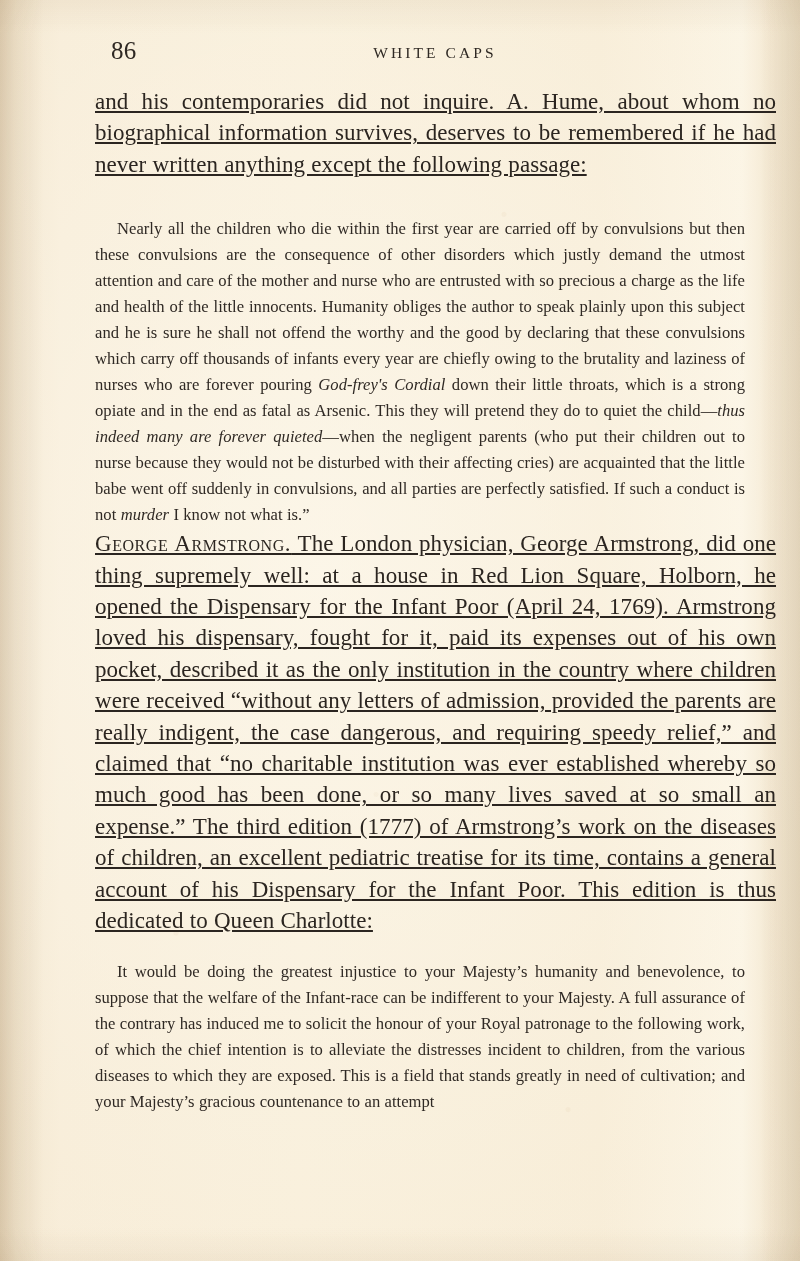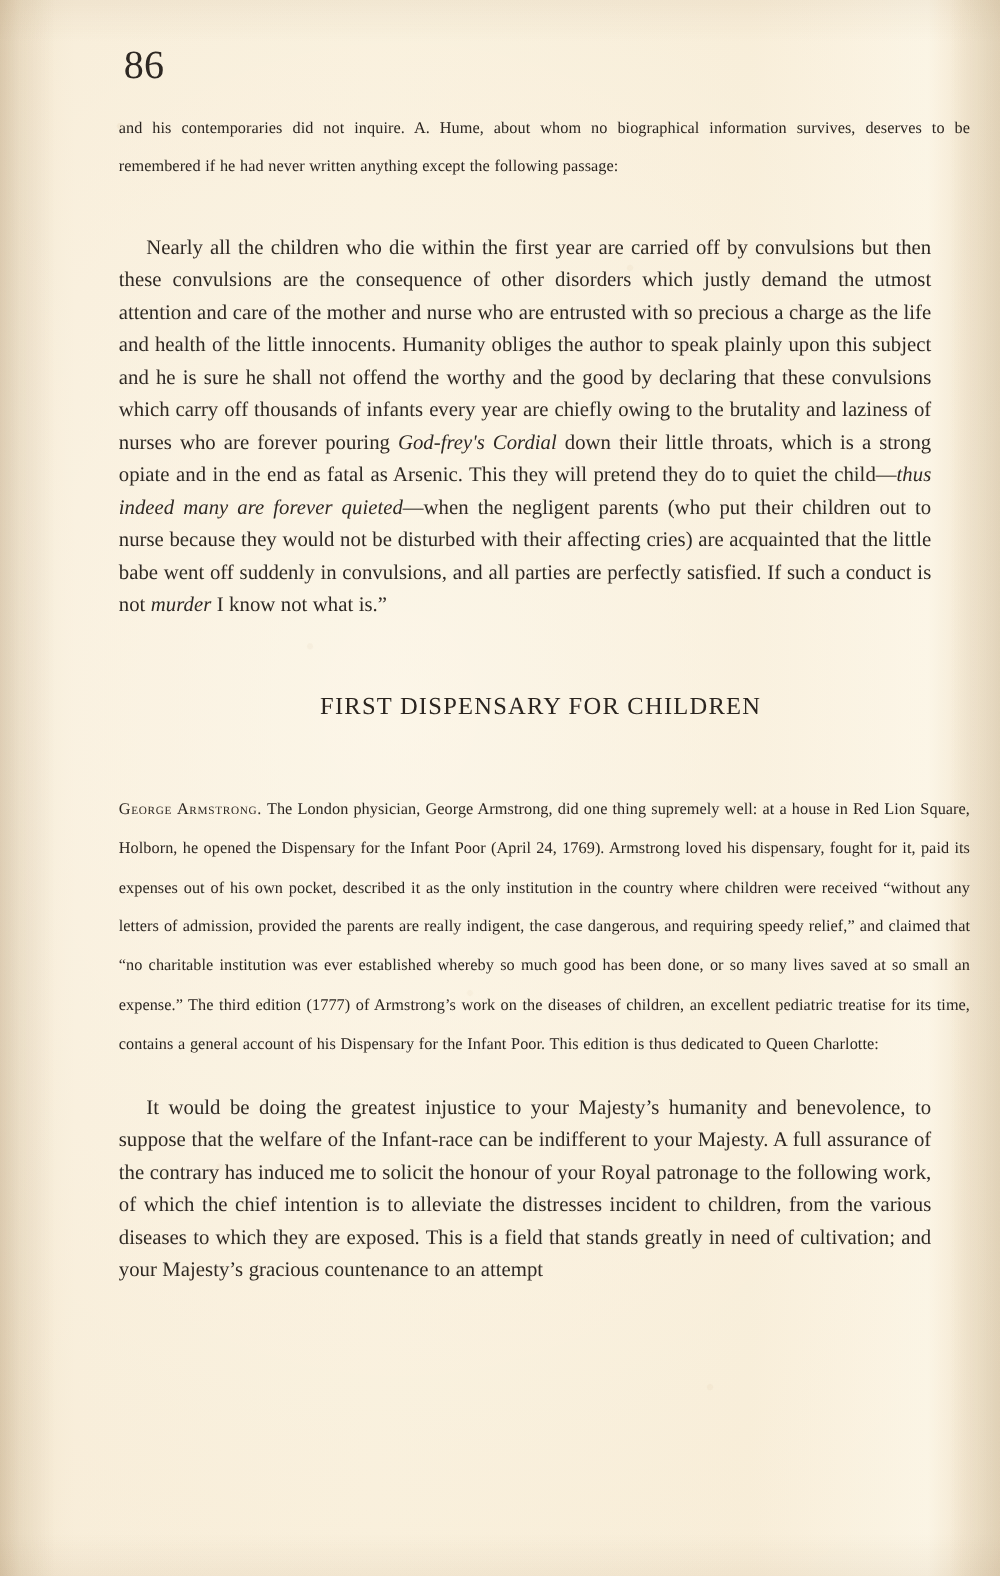"86" .folio { font-size: 32px -> 25px; left: 4px -> 16px }
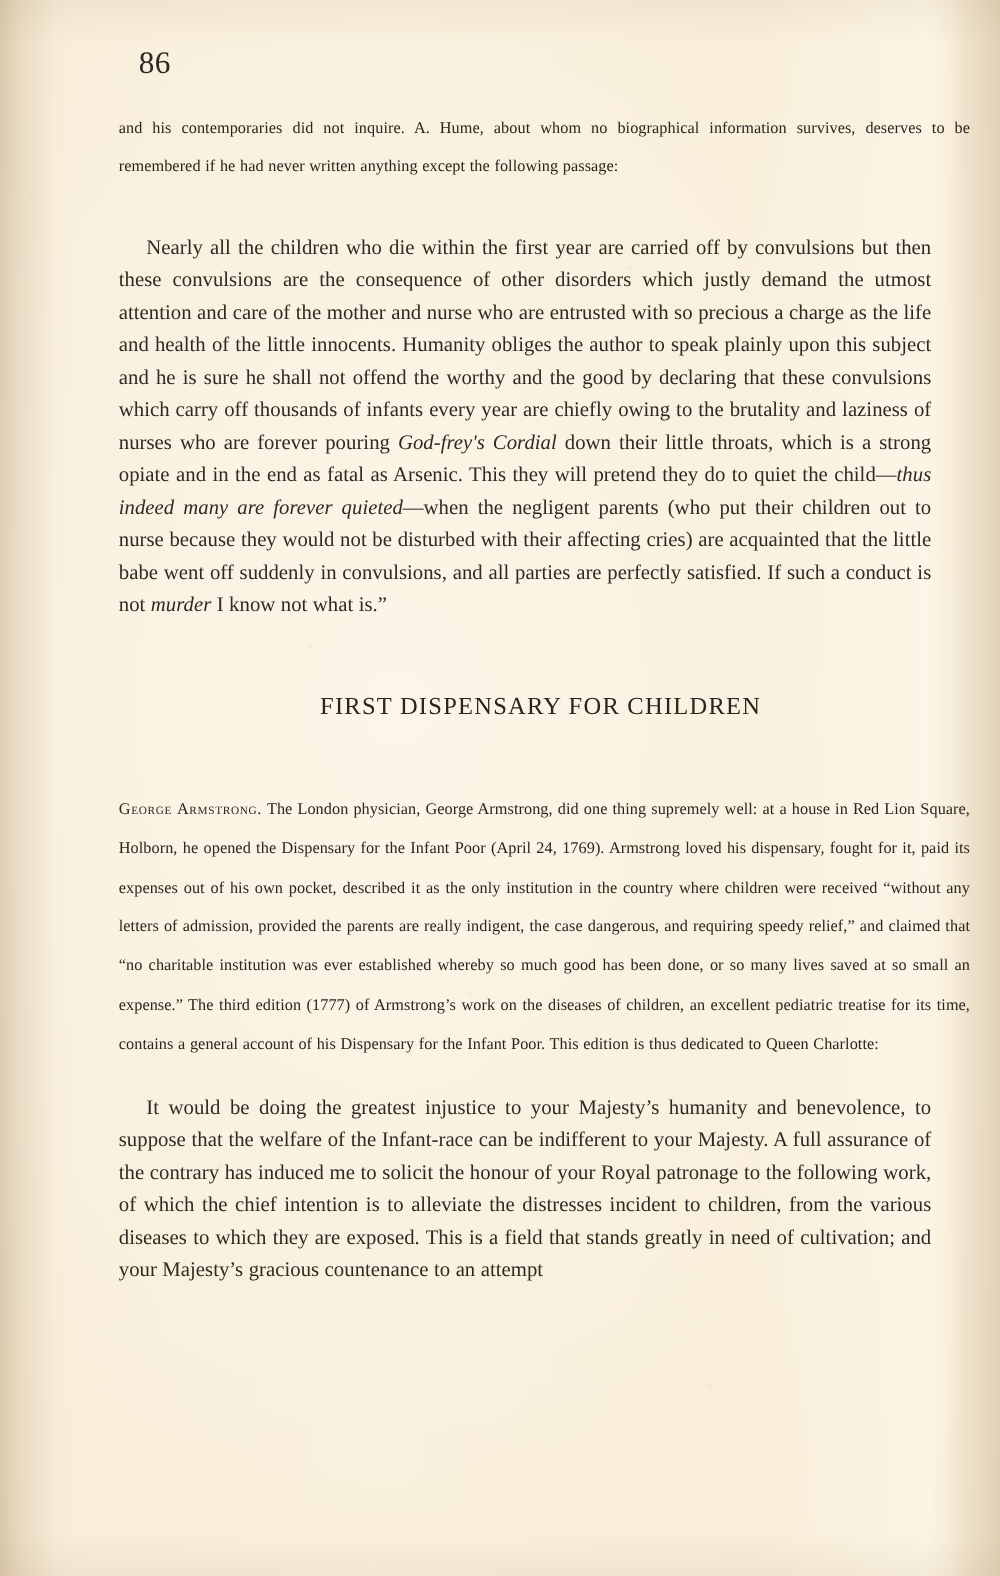"WHITE CAPS" span.head-title { html: none -> <span>WHITE CAPS</span> }
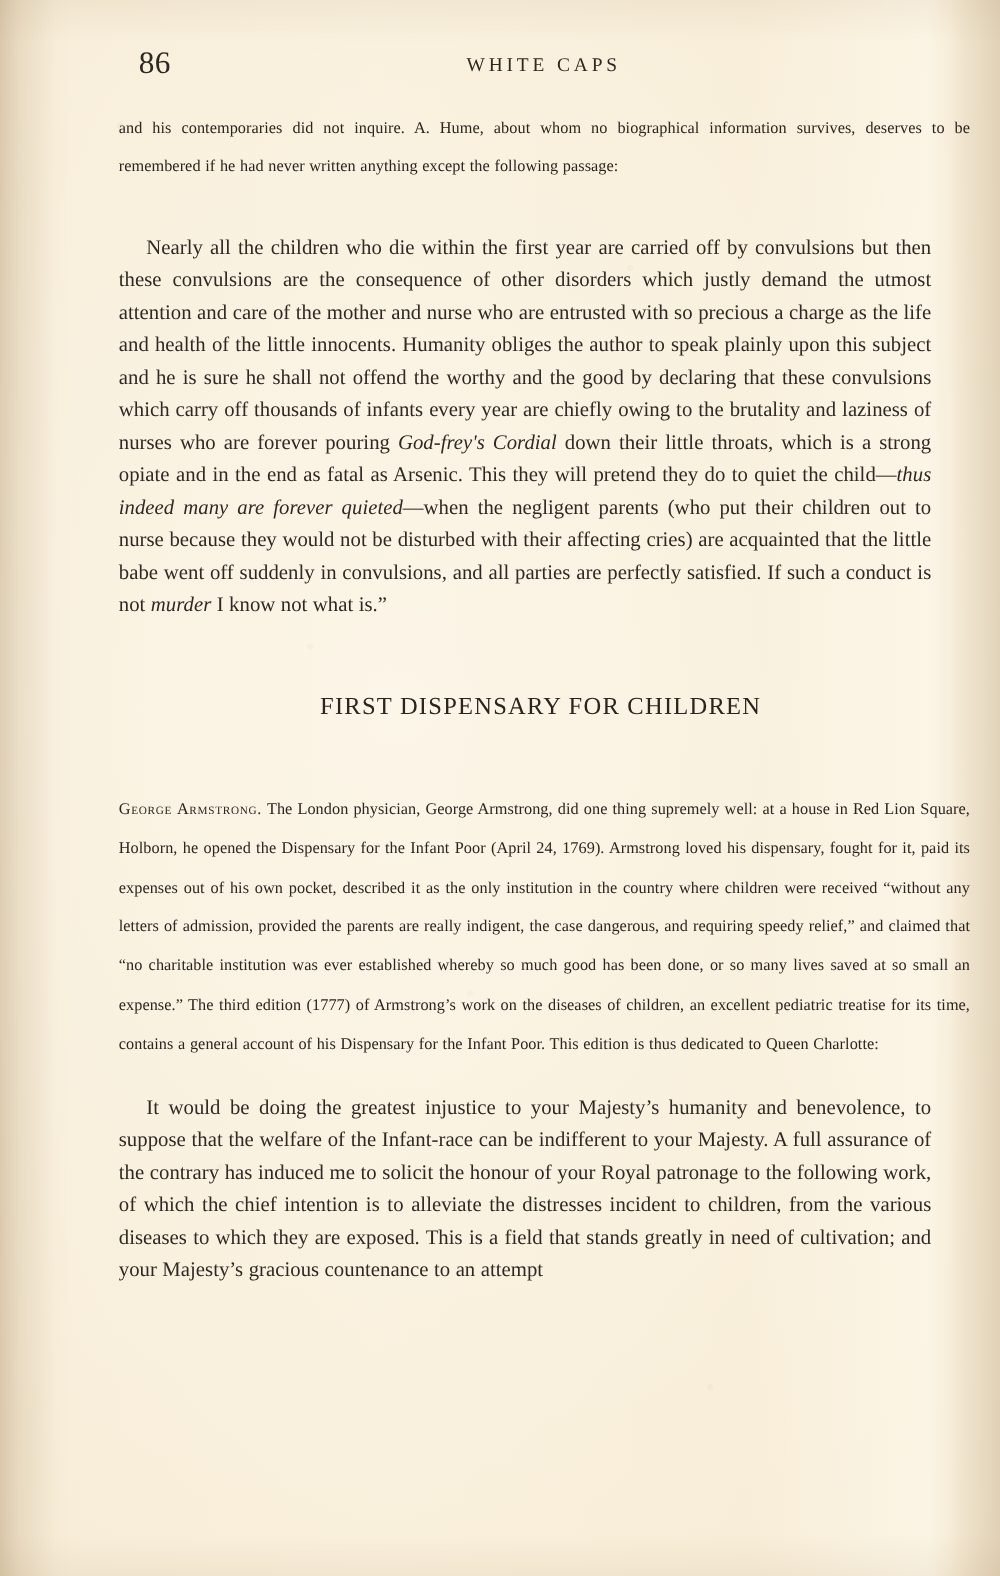"and his contemporaries did not" .body-para { font-size: 13px -> 23px; text-decoration: none -> underline }
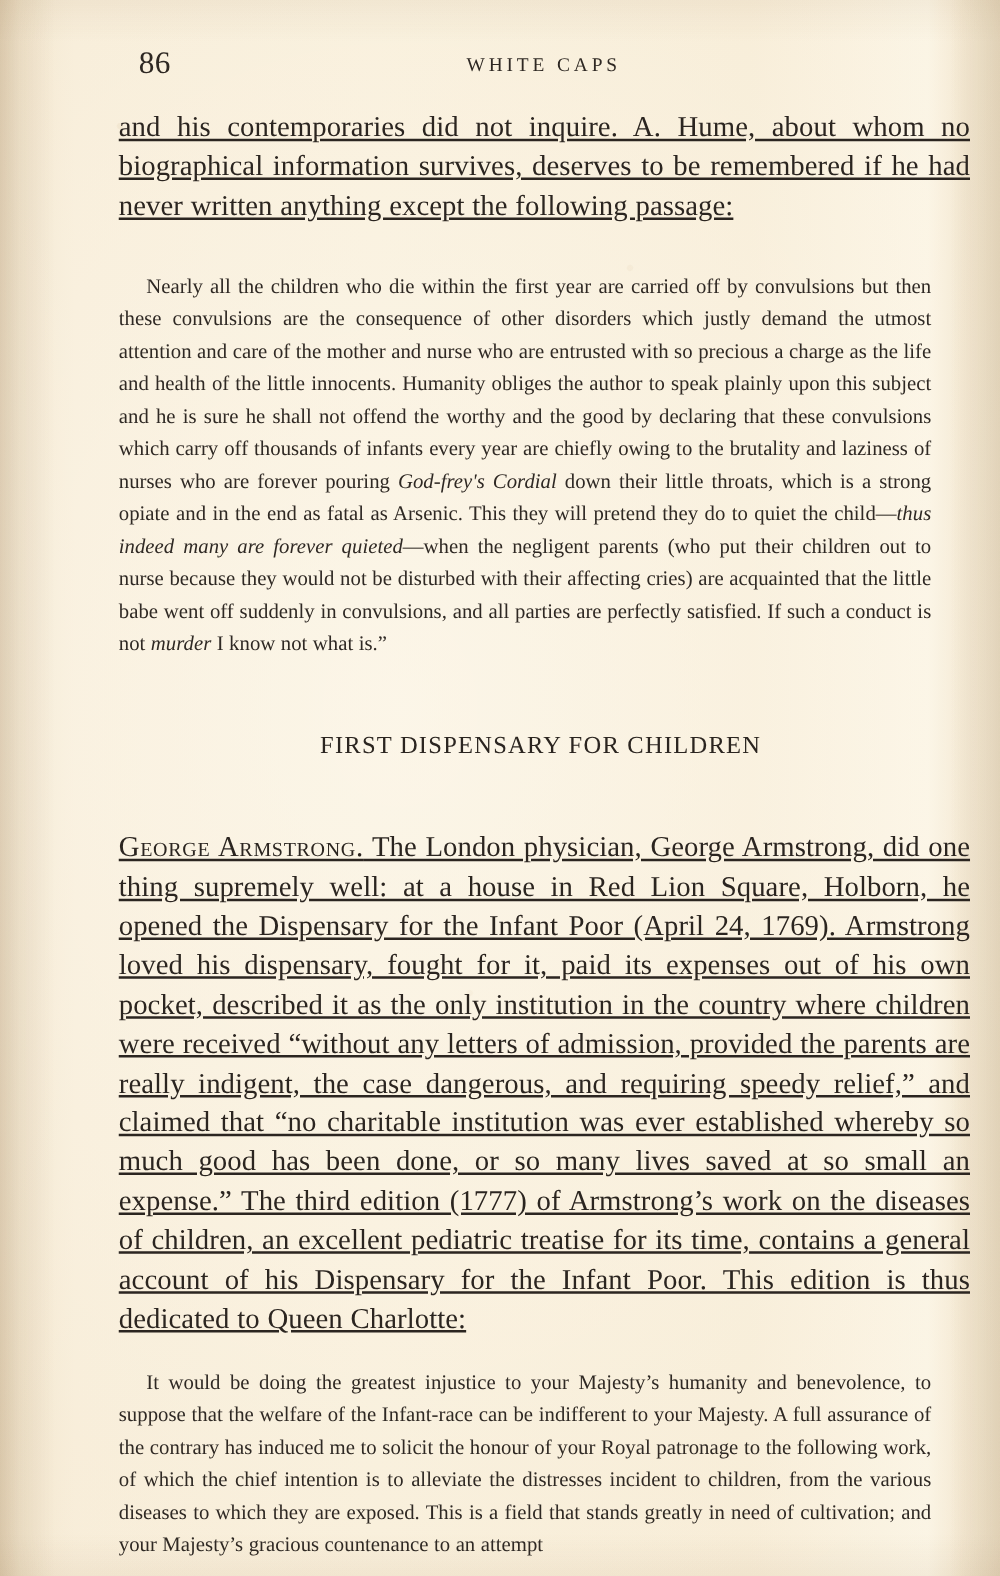"FIRST DISPENSARY FOR CHILDREN" div.heading-block { html: <div> <h2>FIRST DISPENSARY FOR CHILDREN</h2> </div> -> none }
